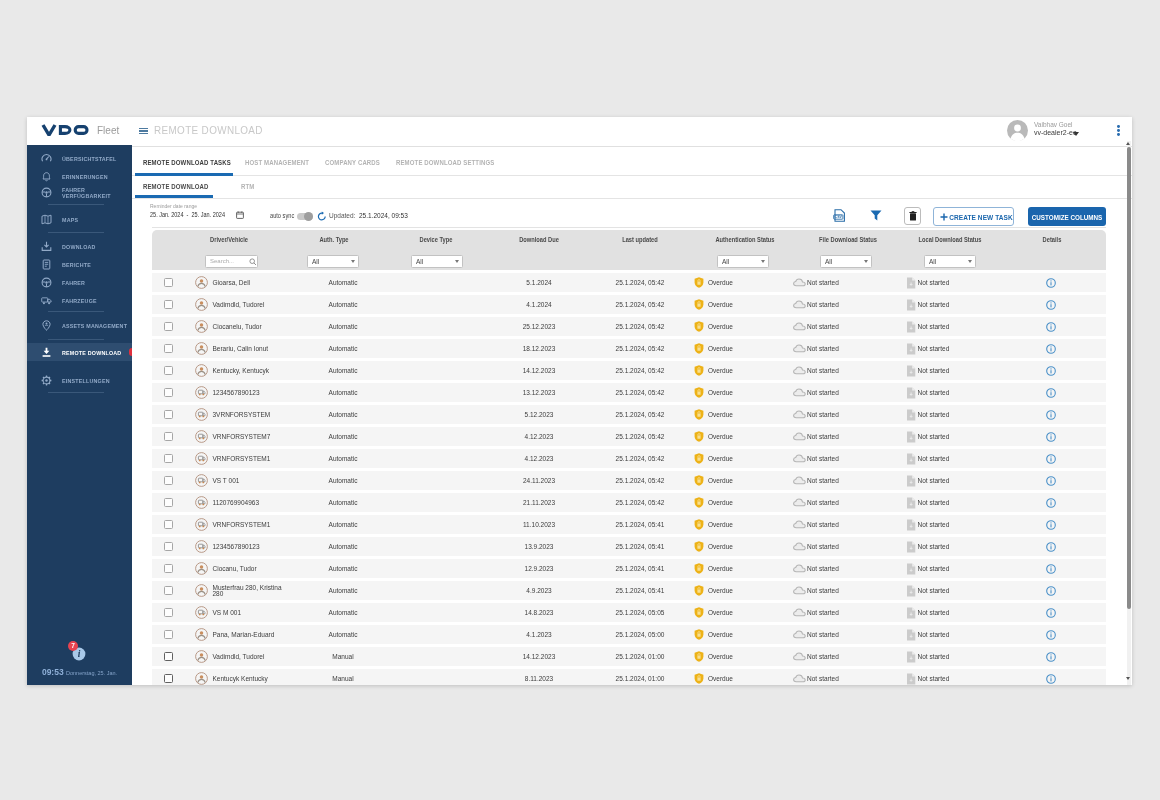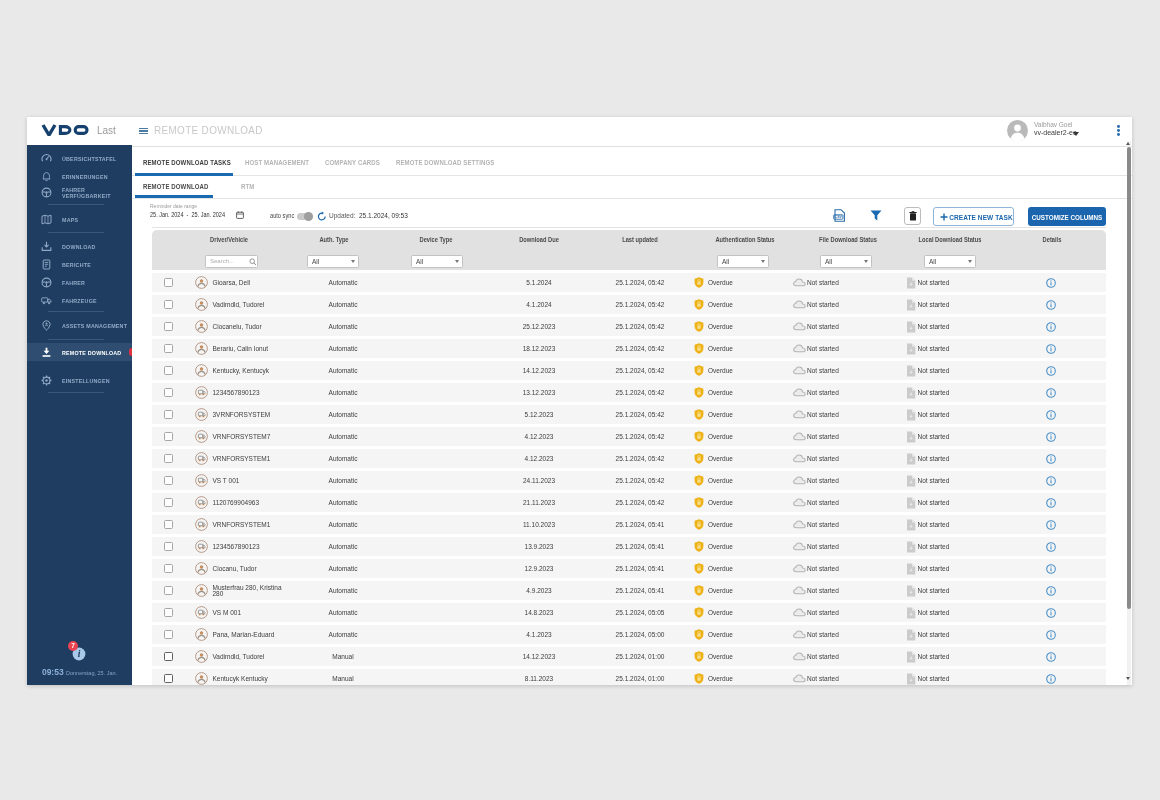"Last" div { text: Last -> Fleet }
